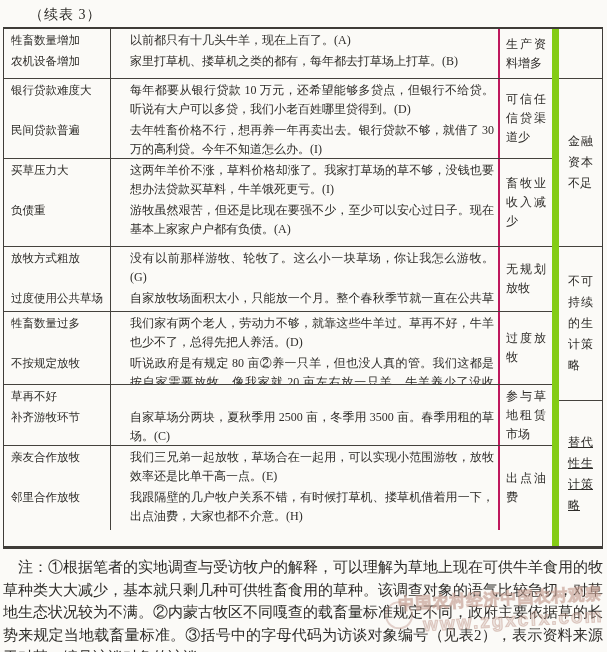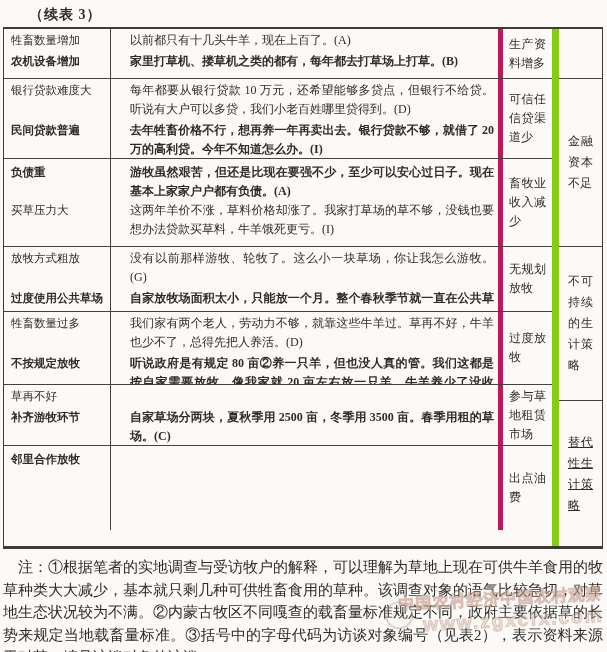"（续表 3）" .page-title { font-weight: bold -> normal }
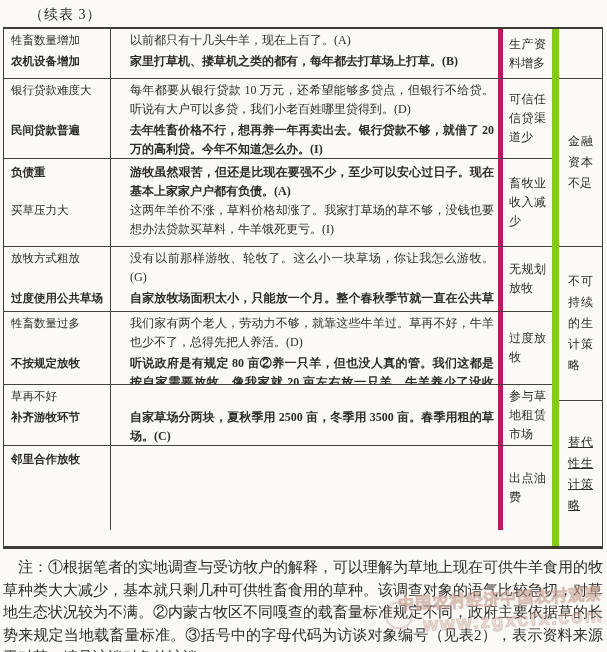"生产资料增多" .c3 { border-left: 5px solid #be185d -> 2px solid #be185d }
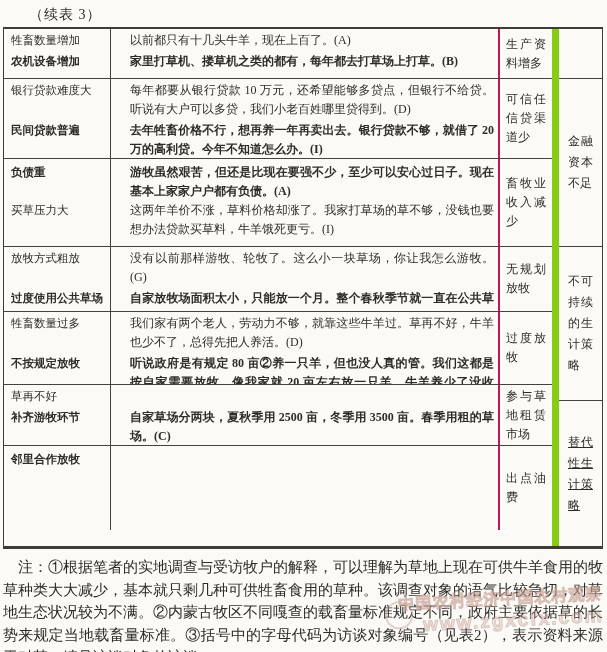"农机设备增加" .pair.p2 { font-weight: bold -> none }
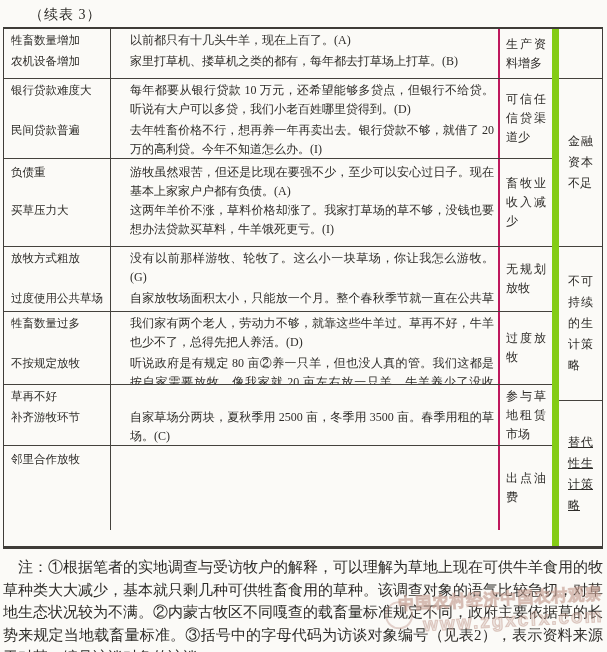"去年牲畜价格不行，想再养一年再卖出去。银行贷款不够，就借了 20" div.c2 { text: 20 -> 30 }
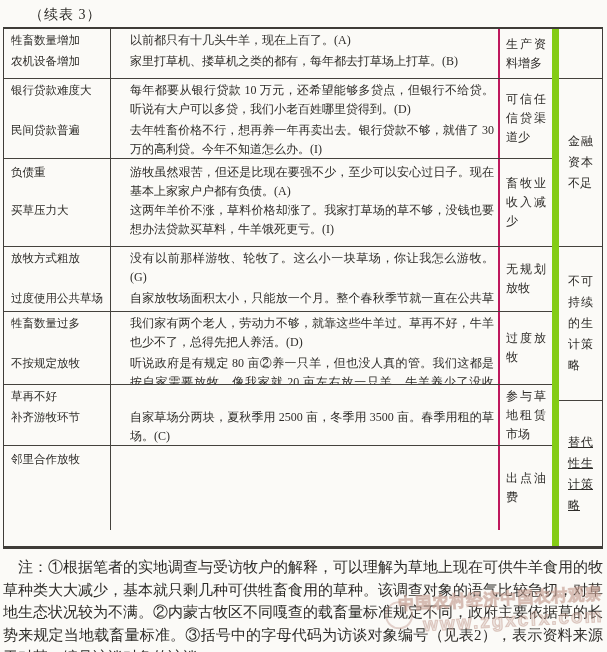"负债重" div.pair { order: before "买草压力大" -> after "买草压力大" }
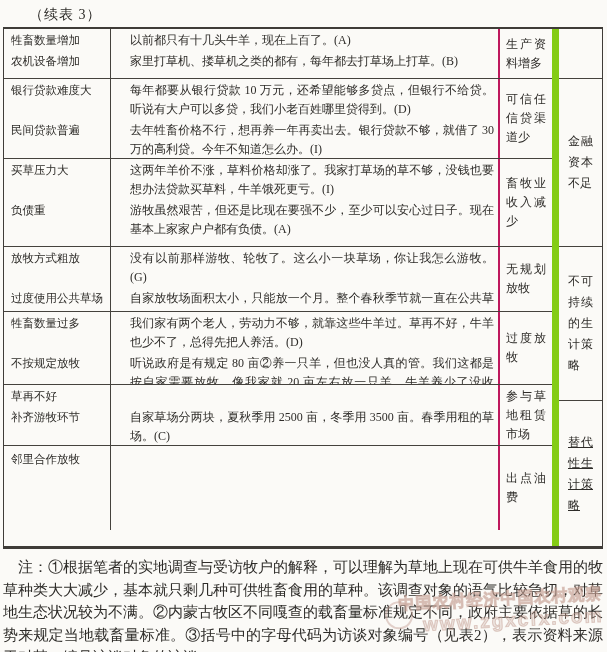"亲友合作放牧" div.pair { html: none -> <div> <div>亲友合作放牧</div> <div>我们三兄弟一起放牧，草场合在一起用，可以实现小范围游牧，放牧效率还是比单干高一点。(E)</div> </div> }
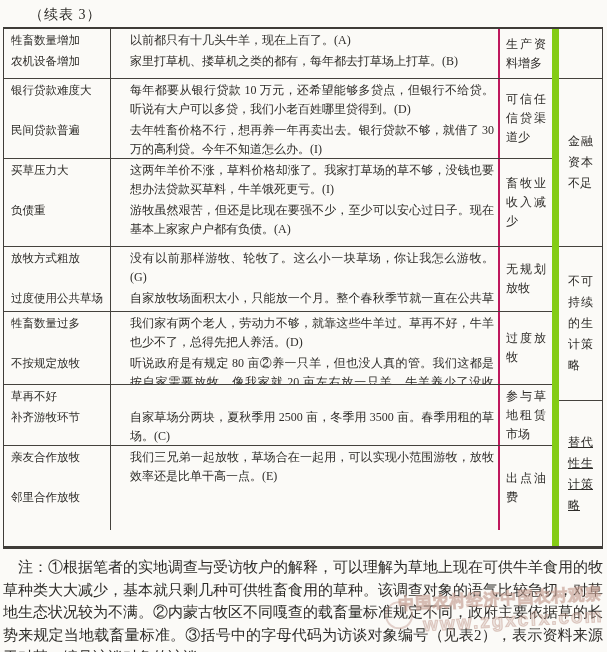"我跟隔壁的几户牧户关系不错，有时候打草机、搂草机借着用一下，出点油费，大家也都不" div.c2 { html: none -> <div>我跟隔壁的几户牧户关系不错，有时候打草机、搂草机借着用一下，出点油费，大家也都不介意。(H)</div> }
